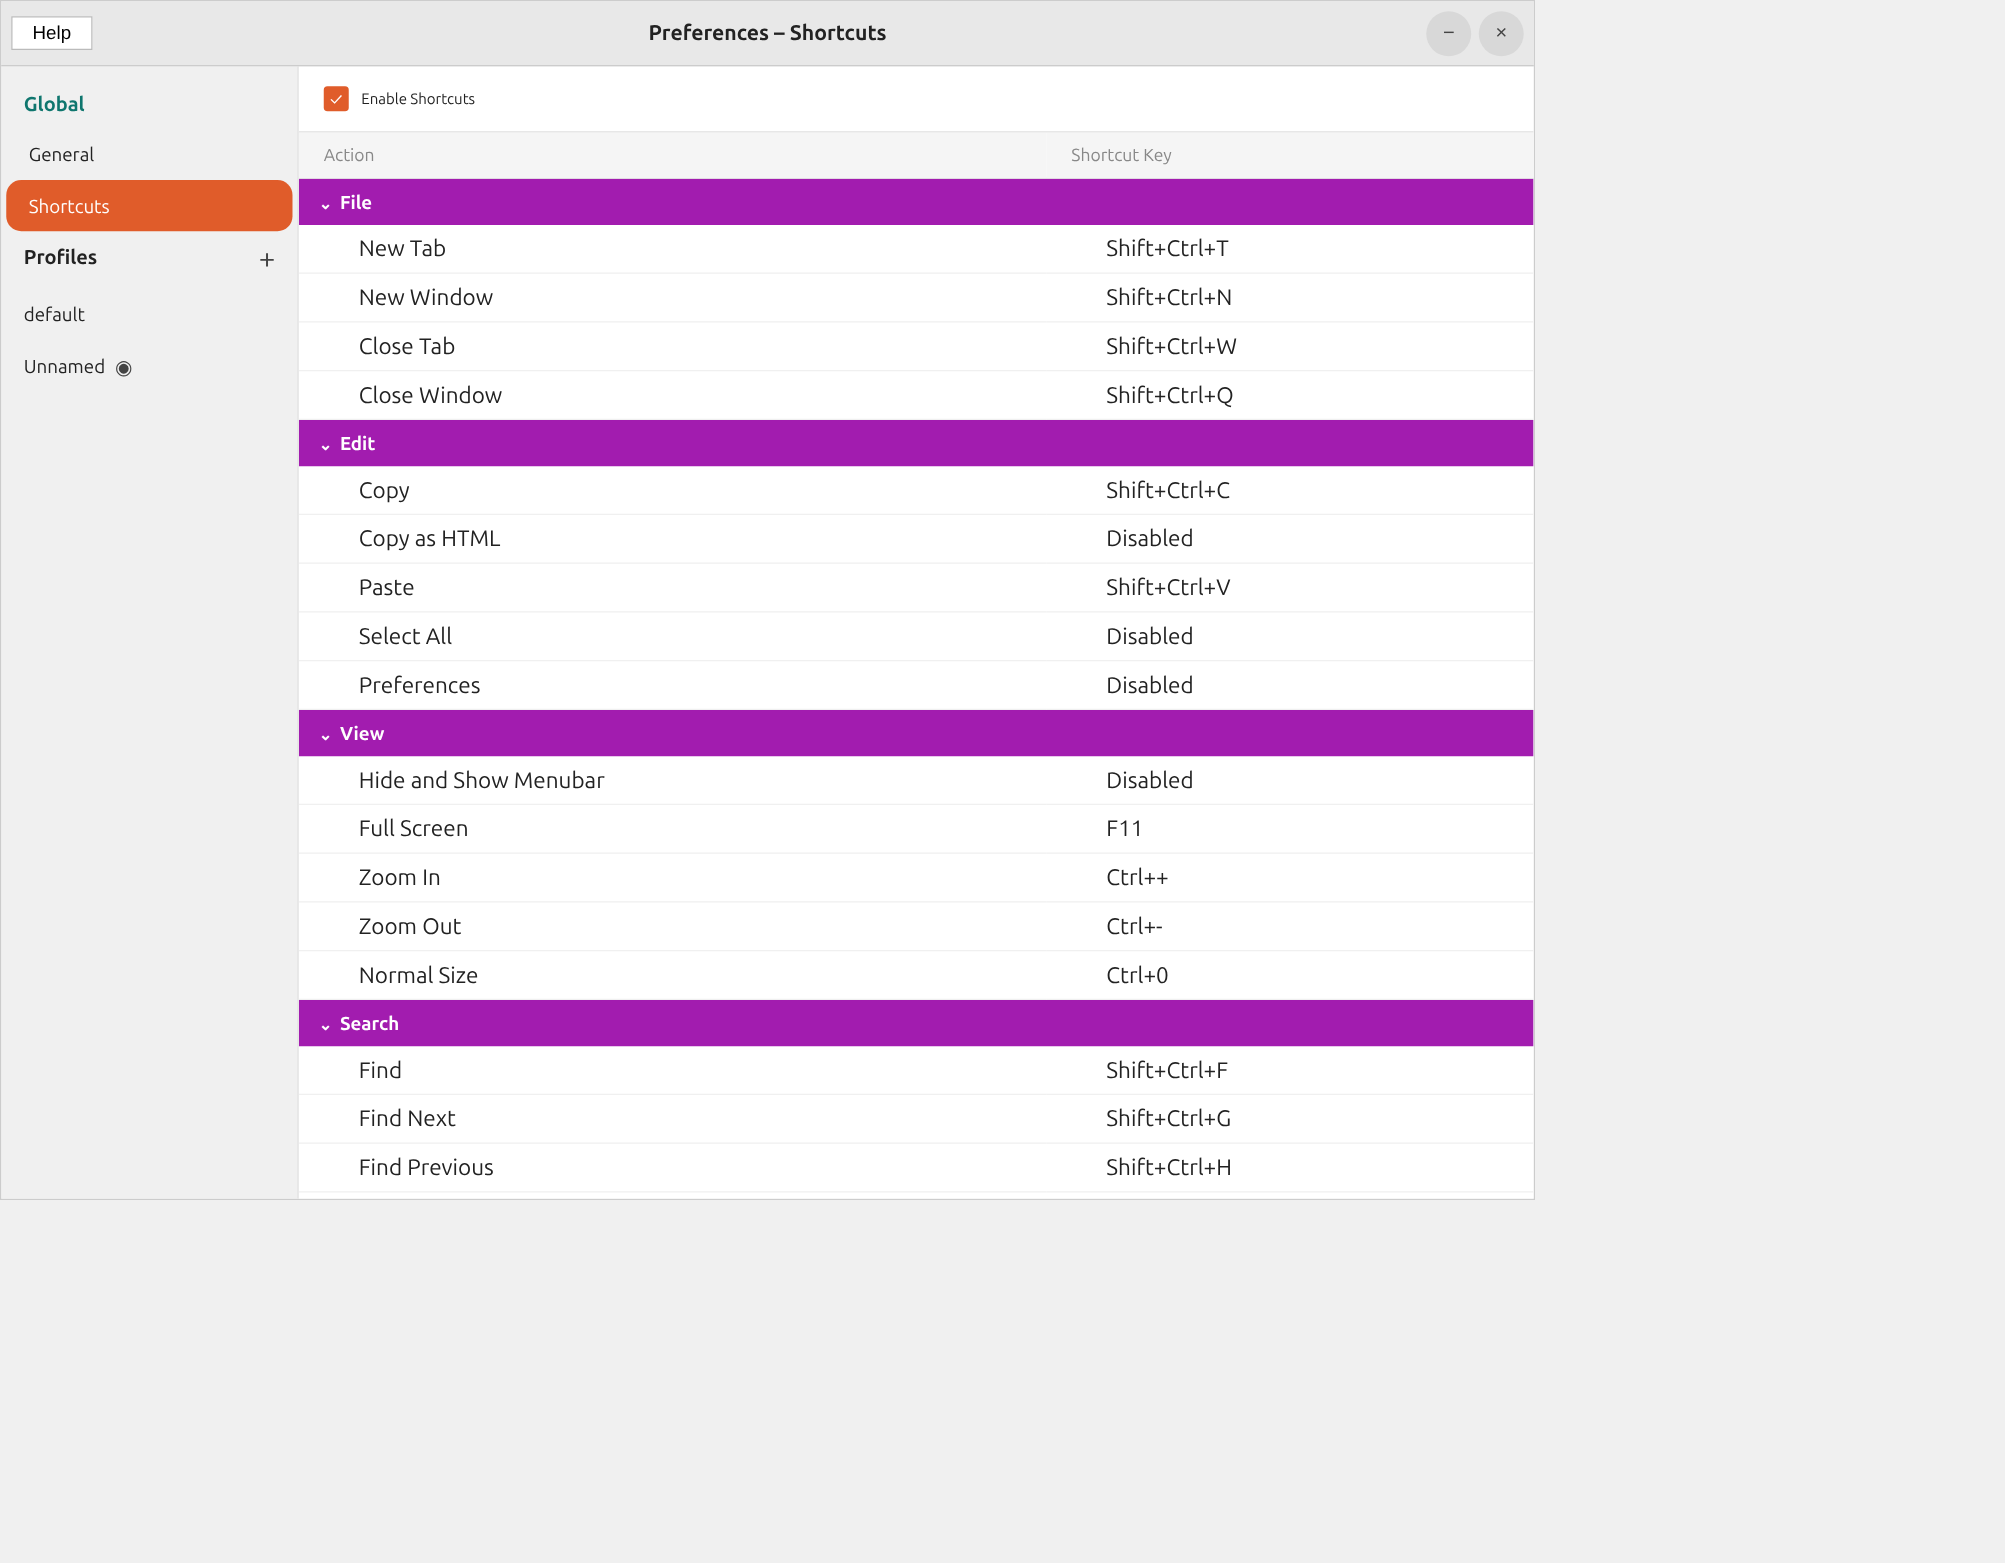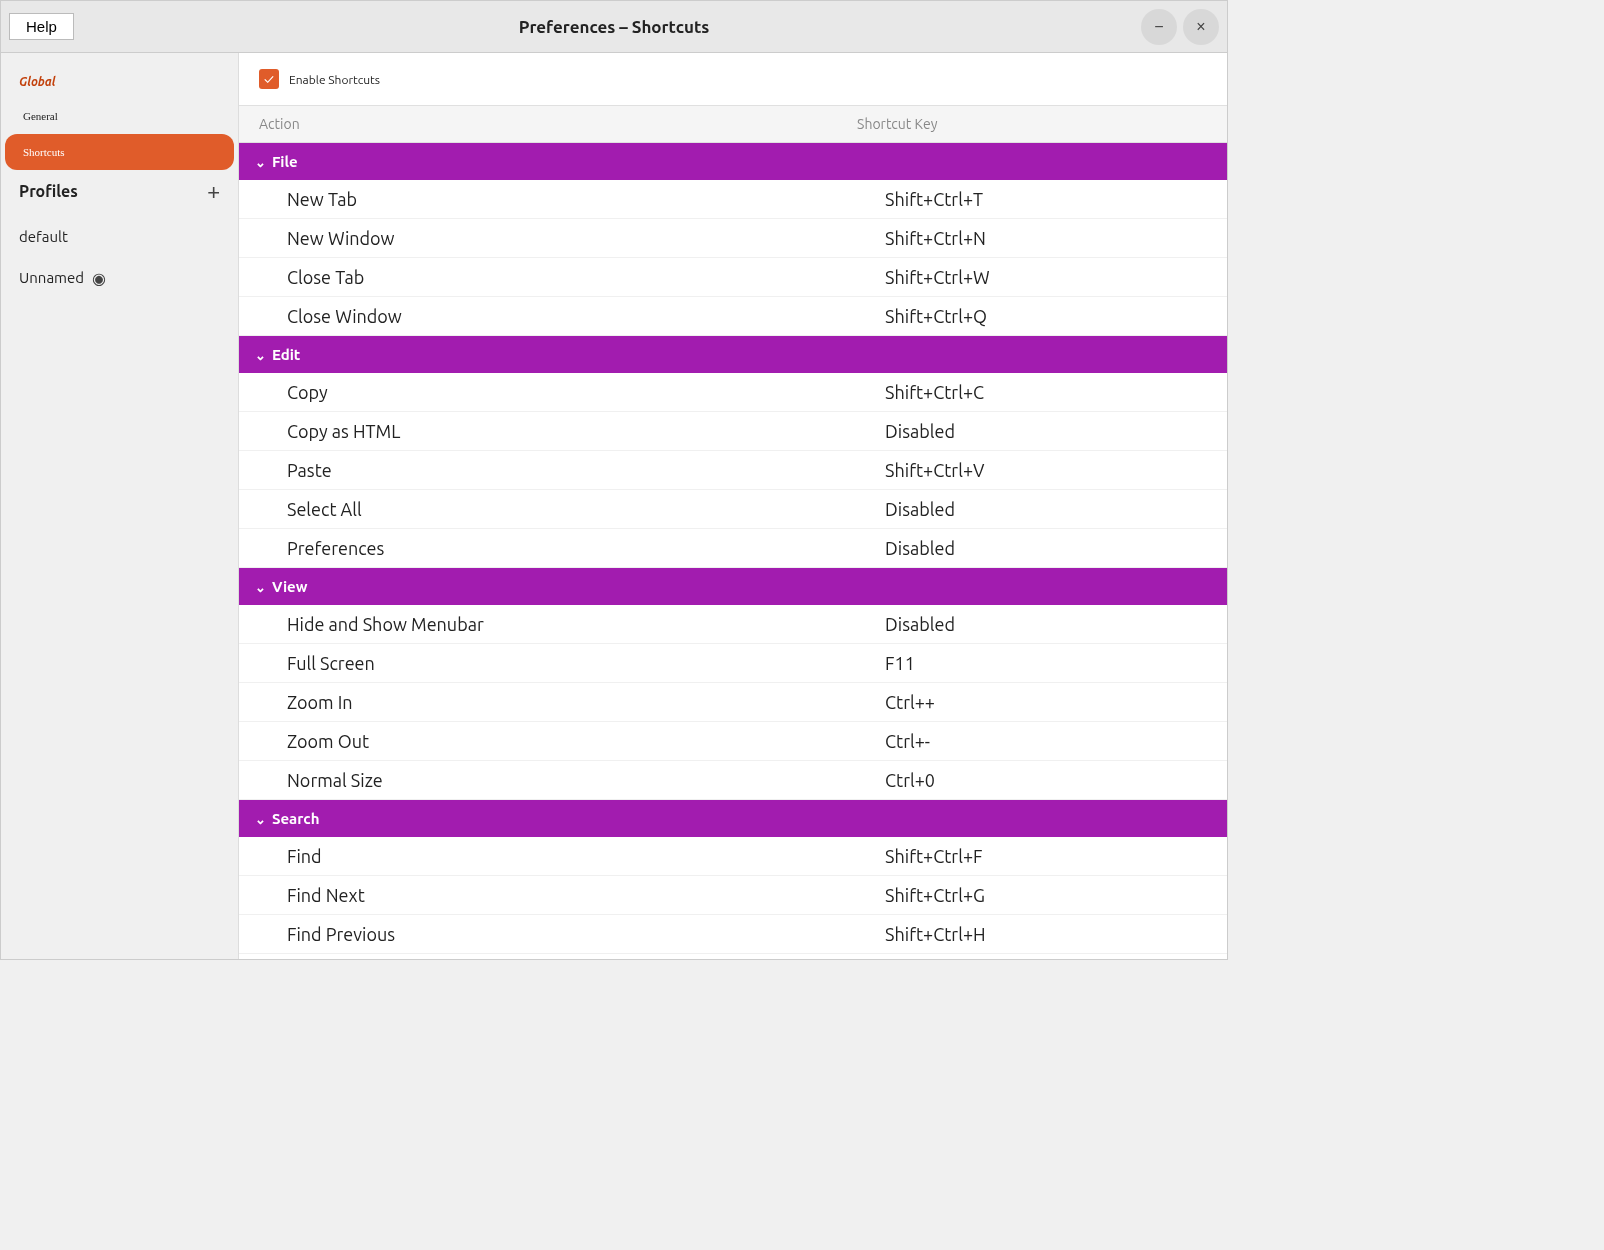"Global" .sidebar-section-header { color: #c2410c -> #0f766e; font-size: 12px -> 16px; font-style: italic -> none }
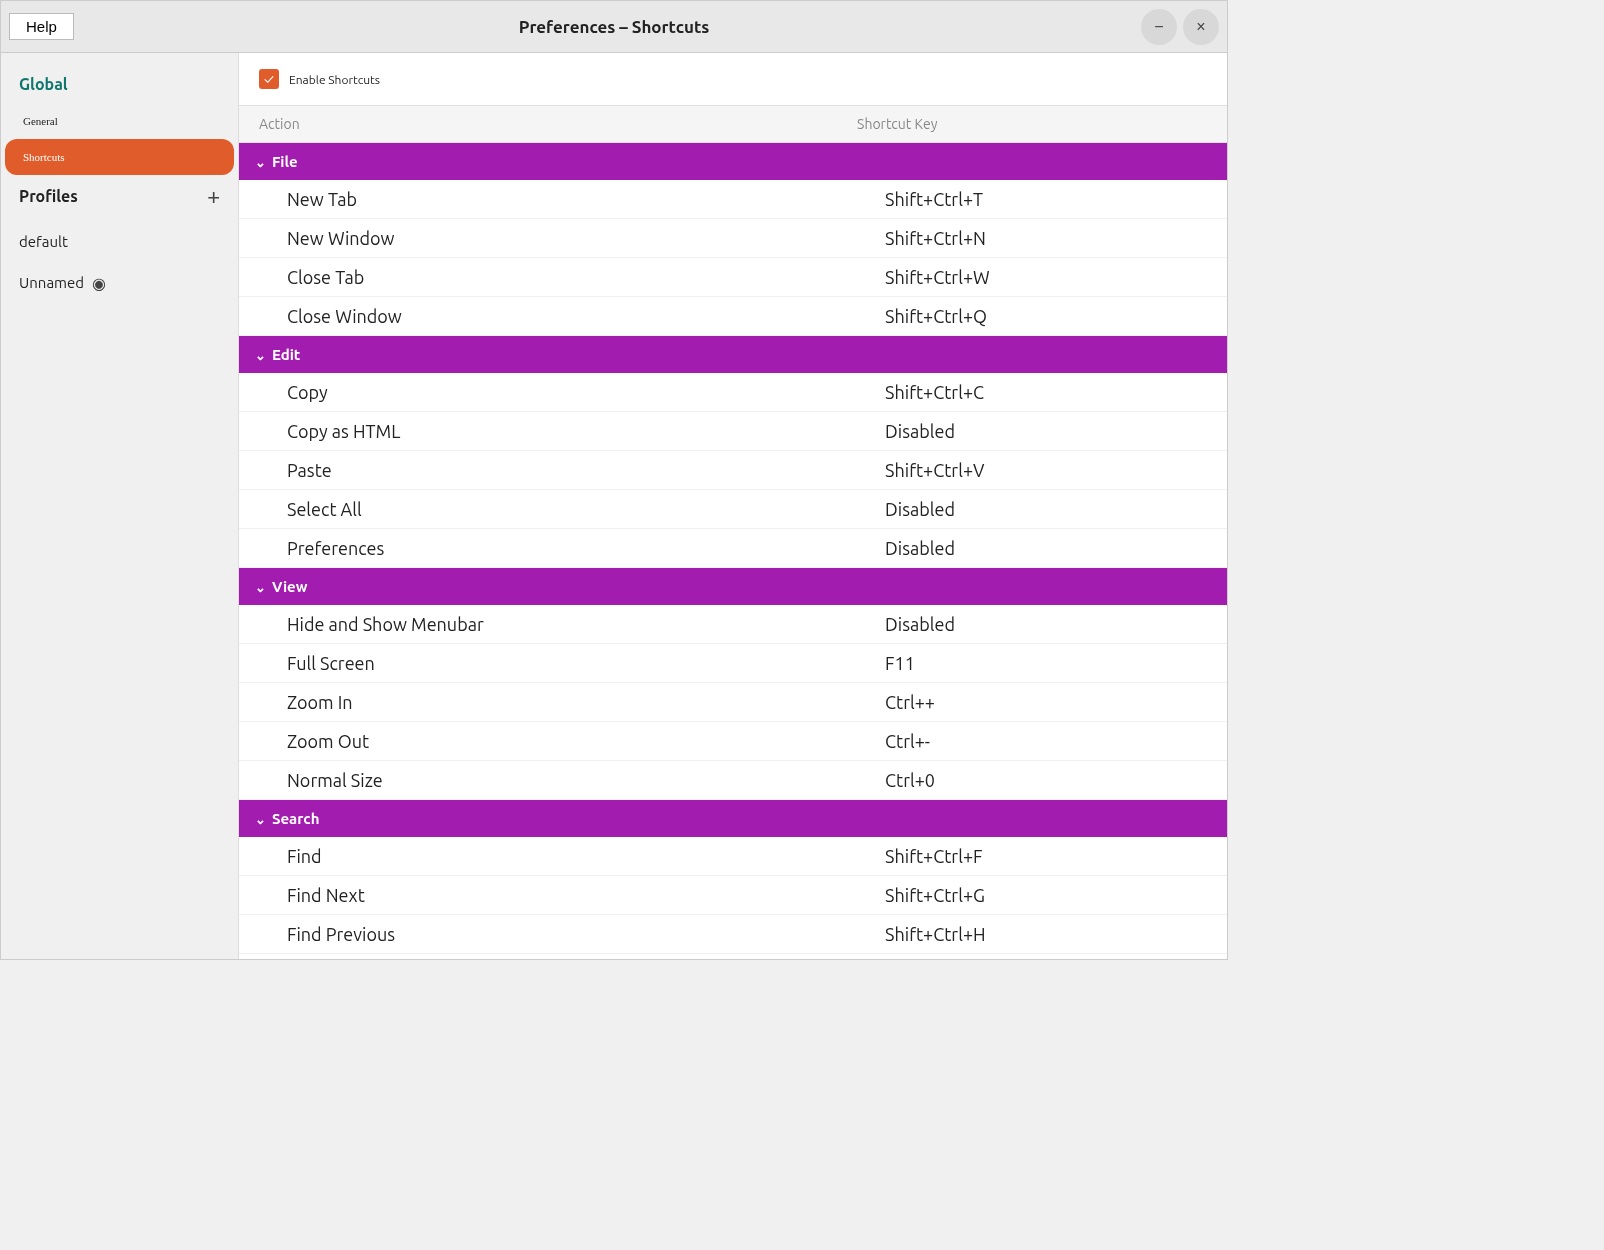"General" .sidebar-item { font-family: Liberation Serif, serif -> none; font-size: 11px -> 15px }
